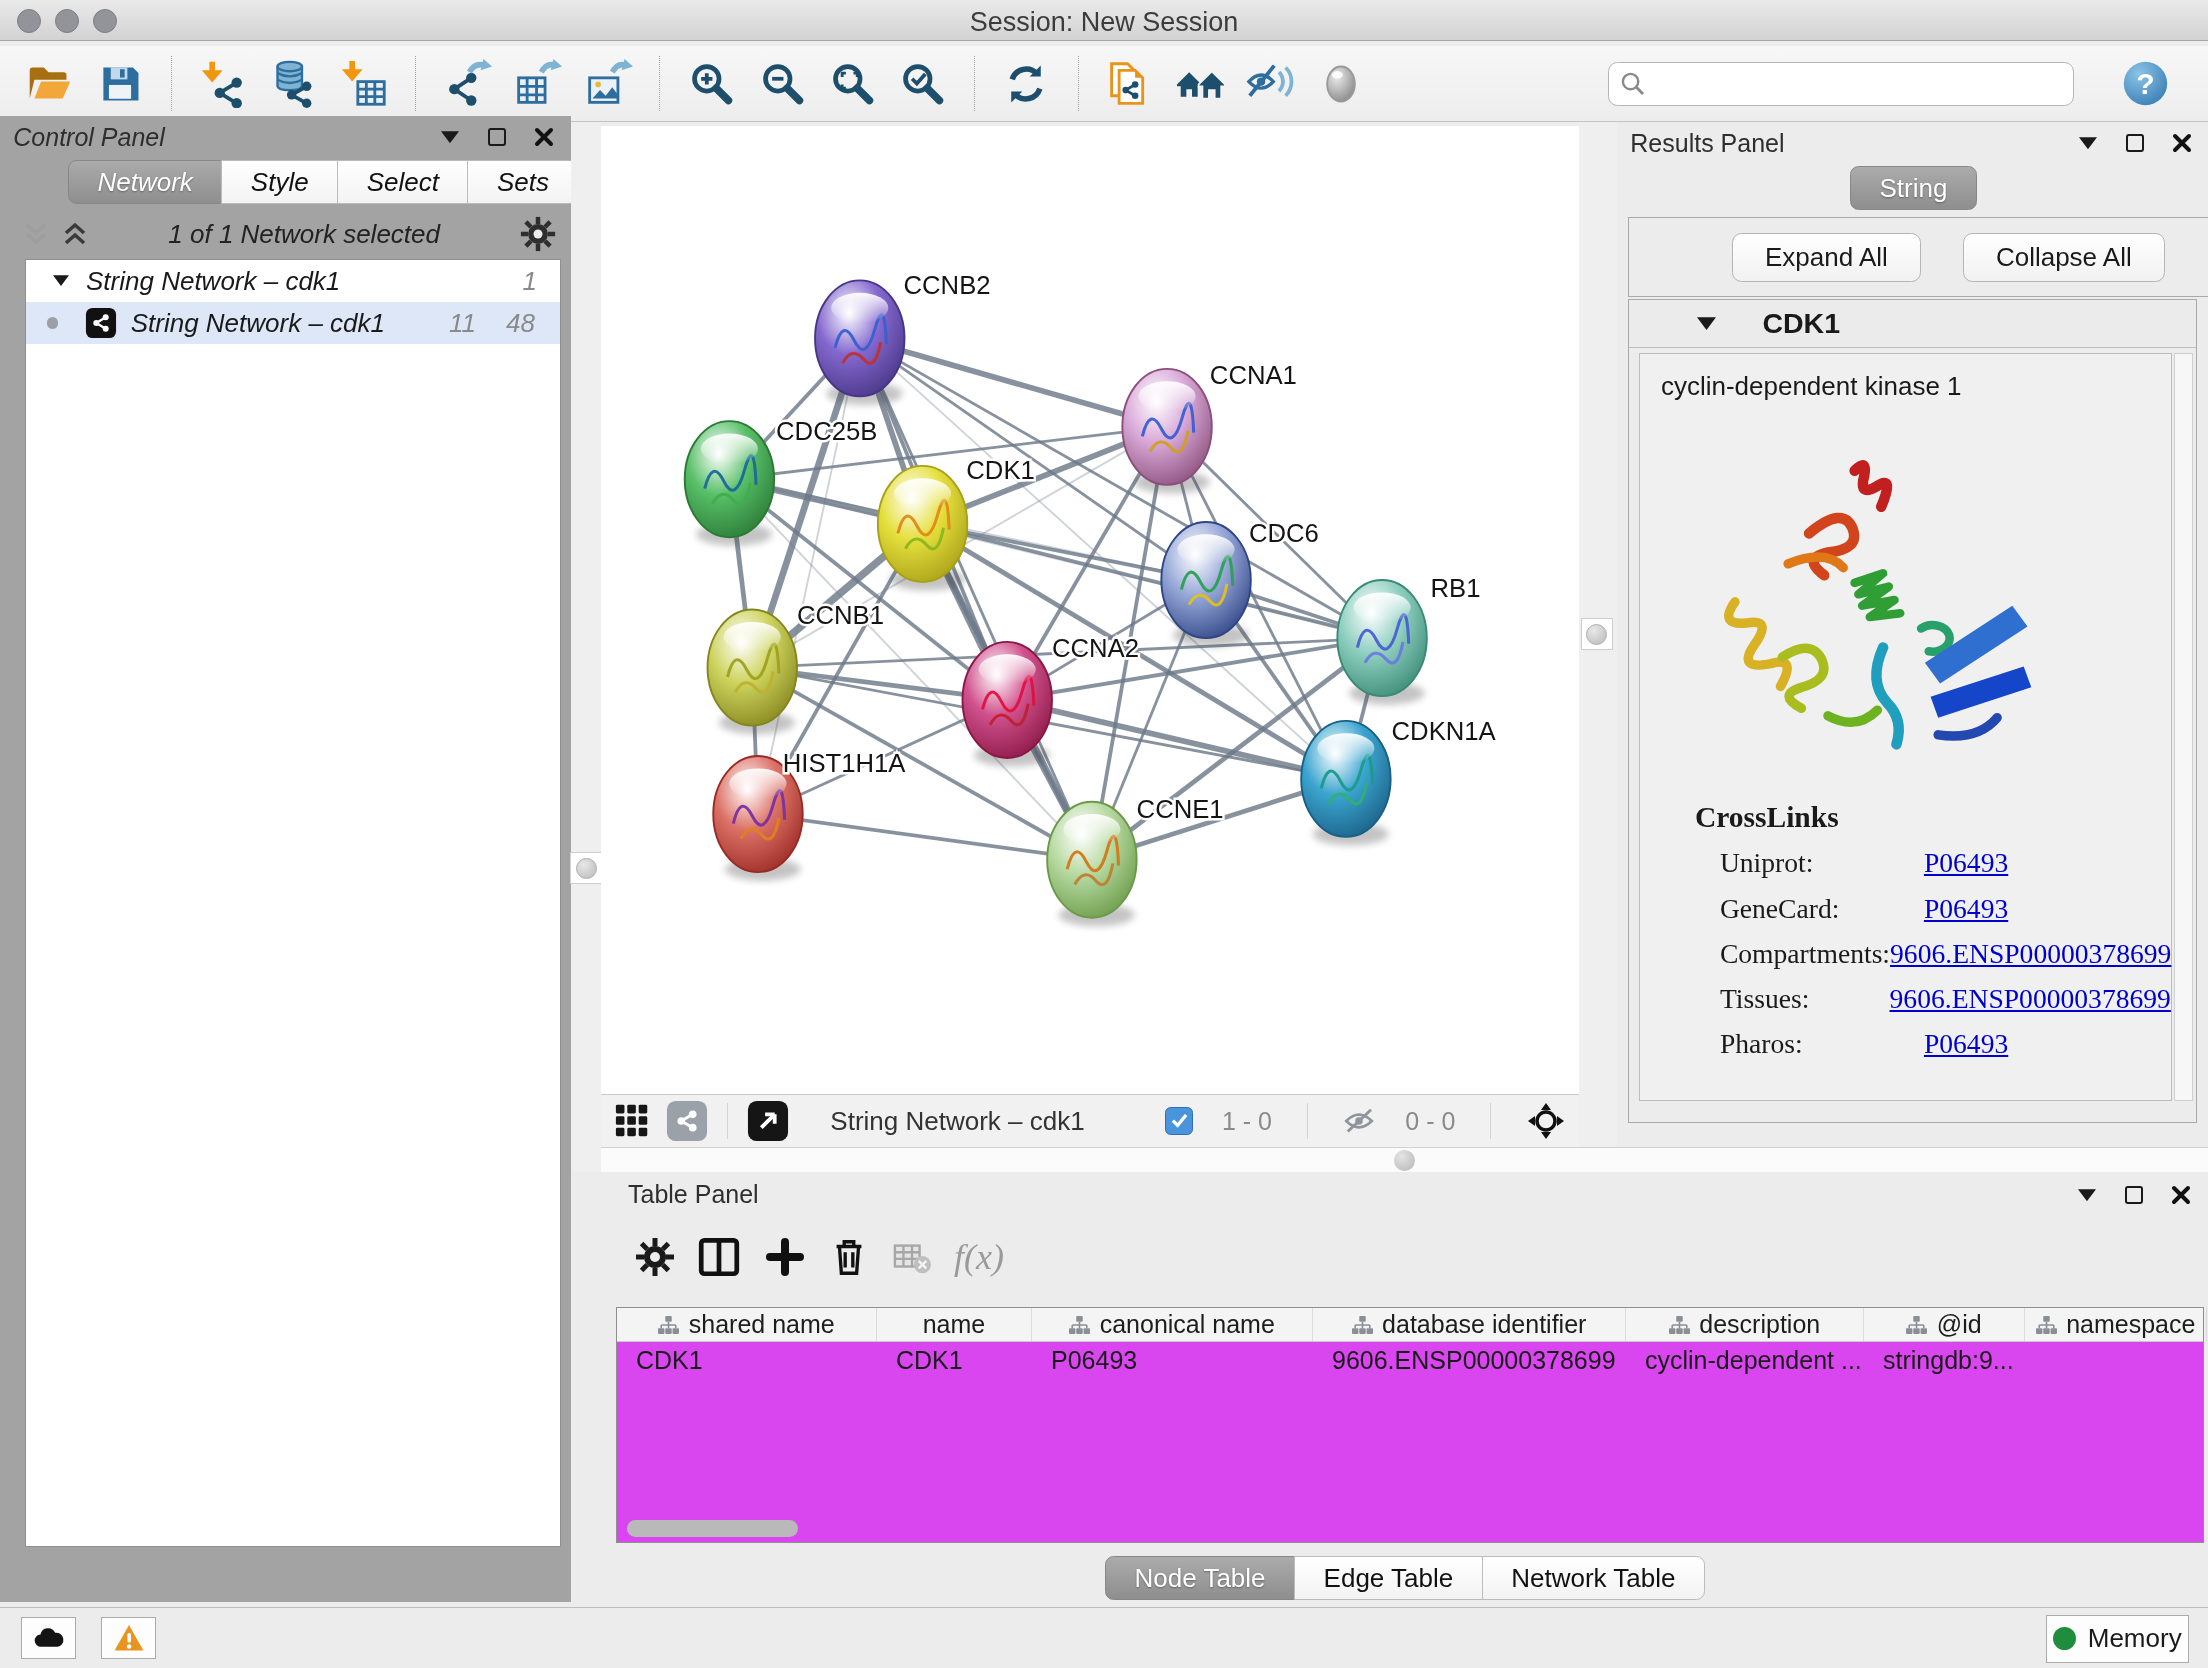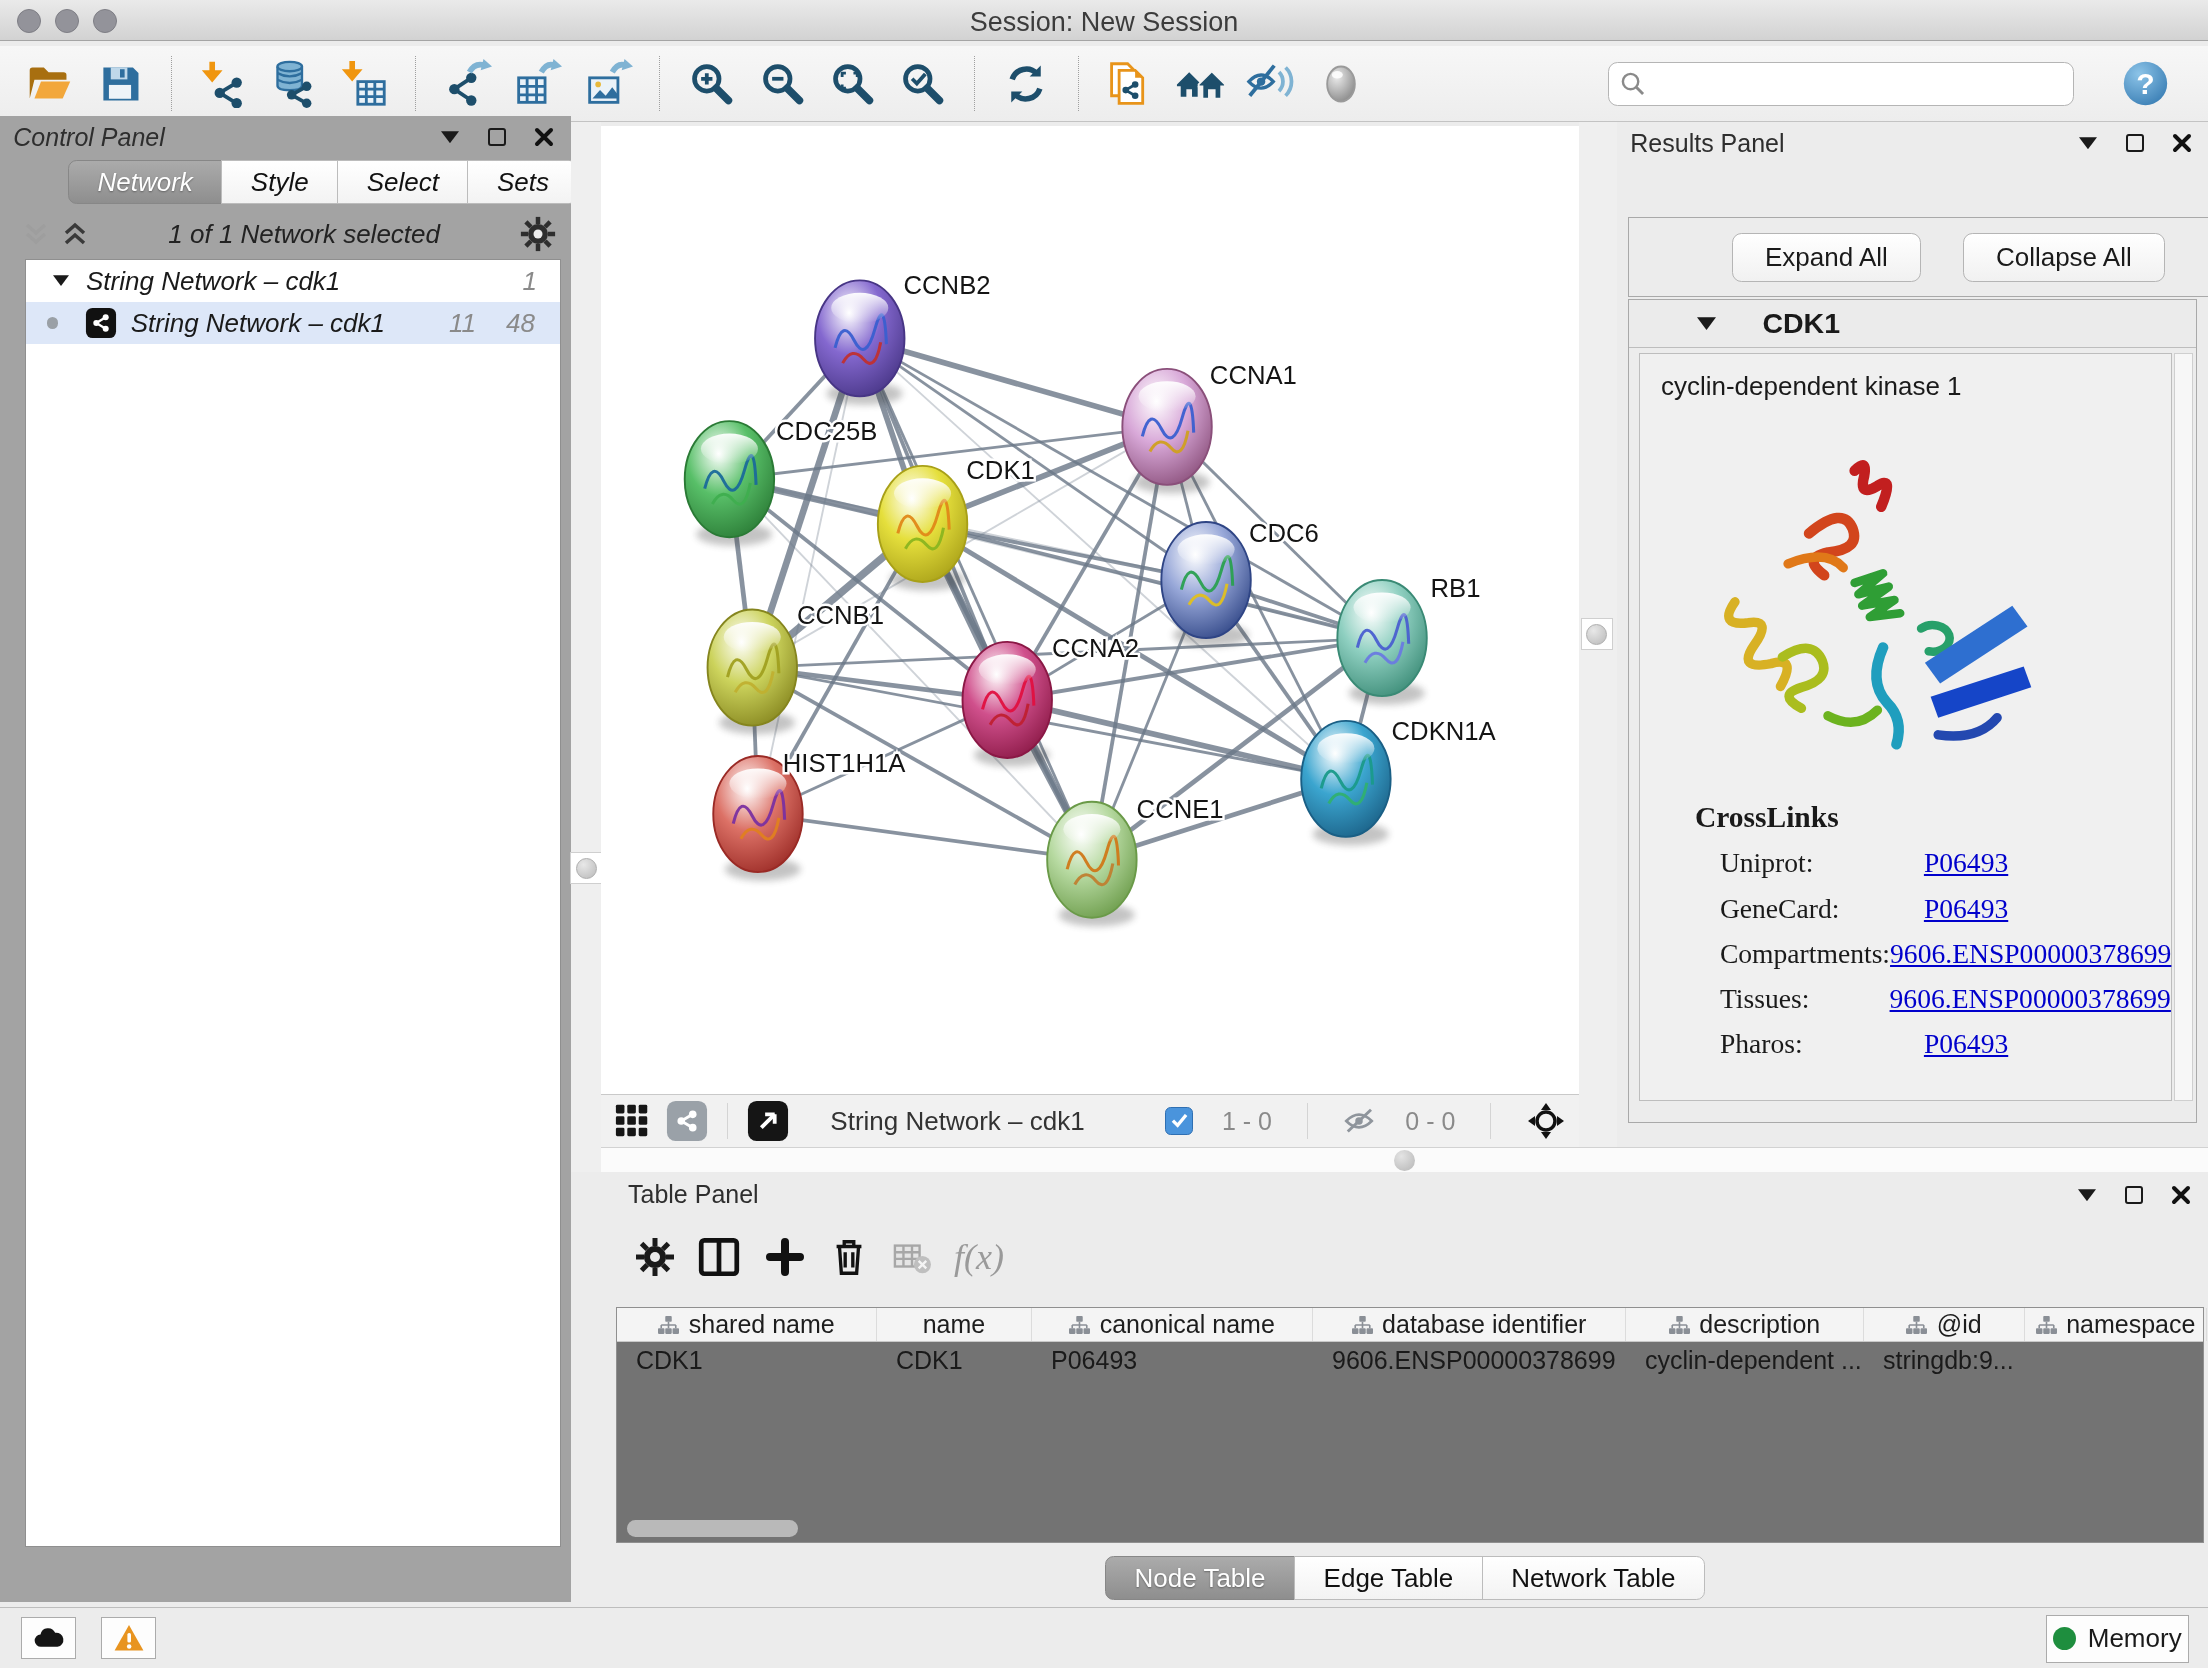"String" div { html: none -> <div> <span>String</span> </div> }
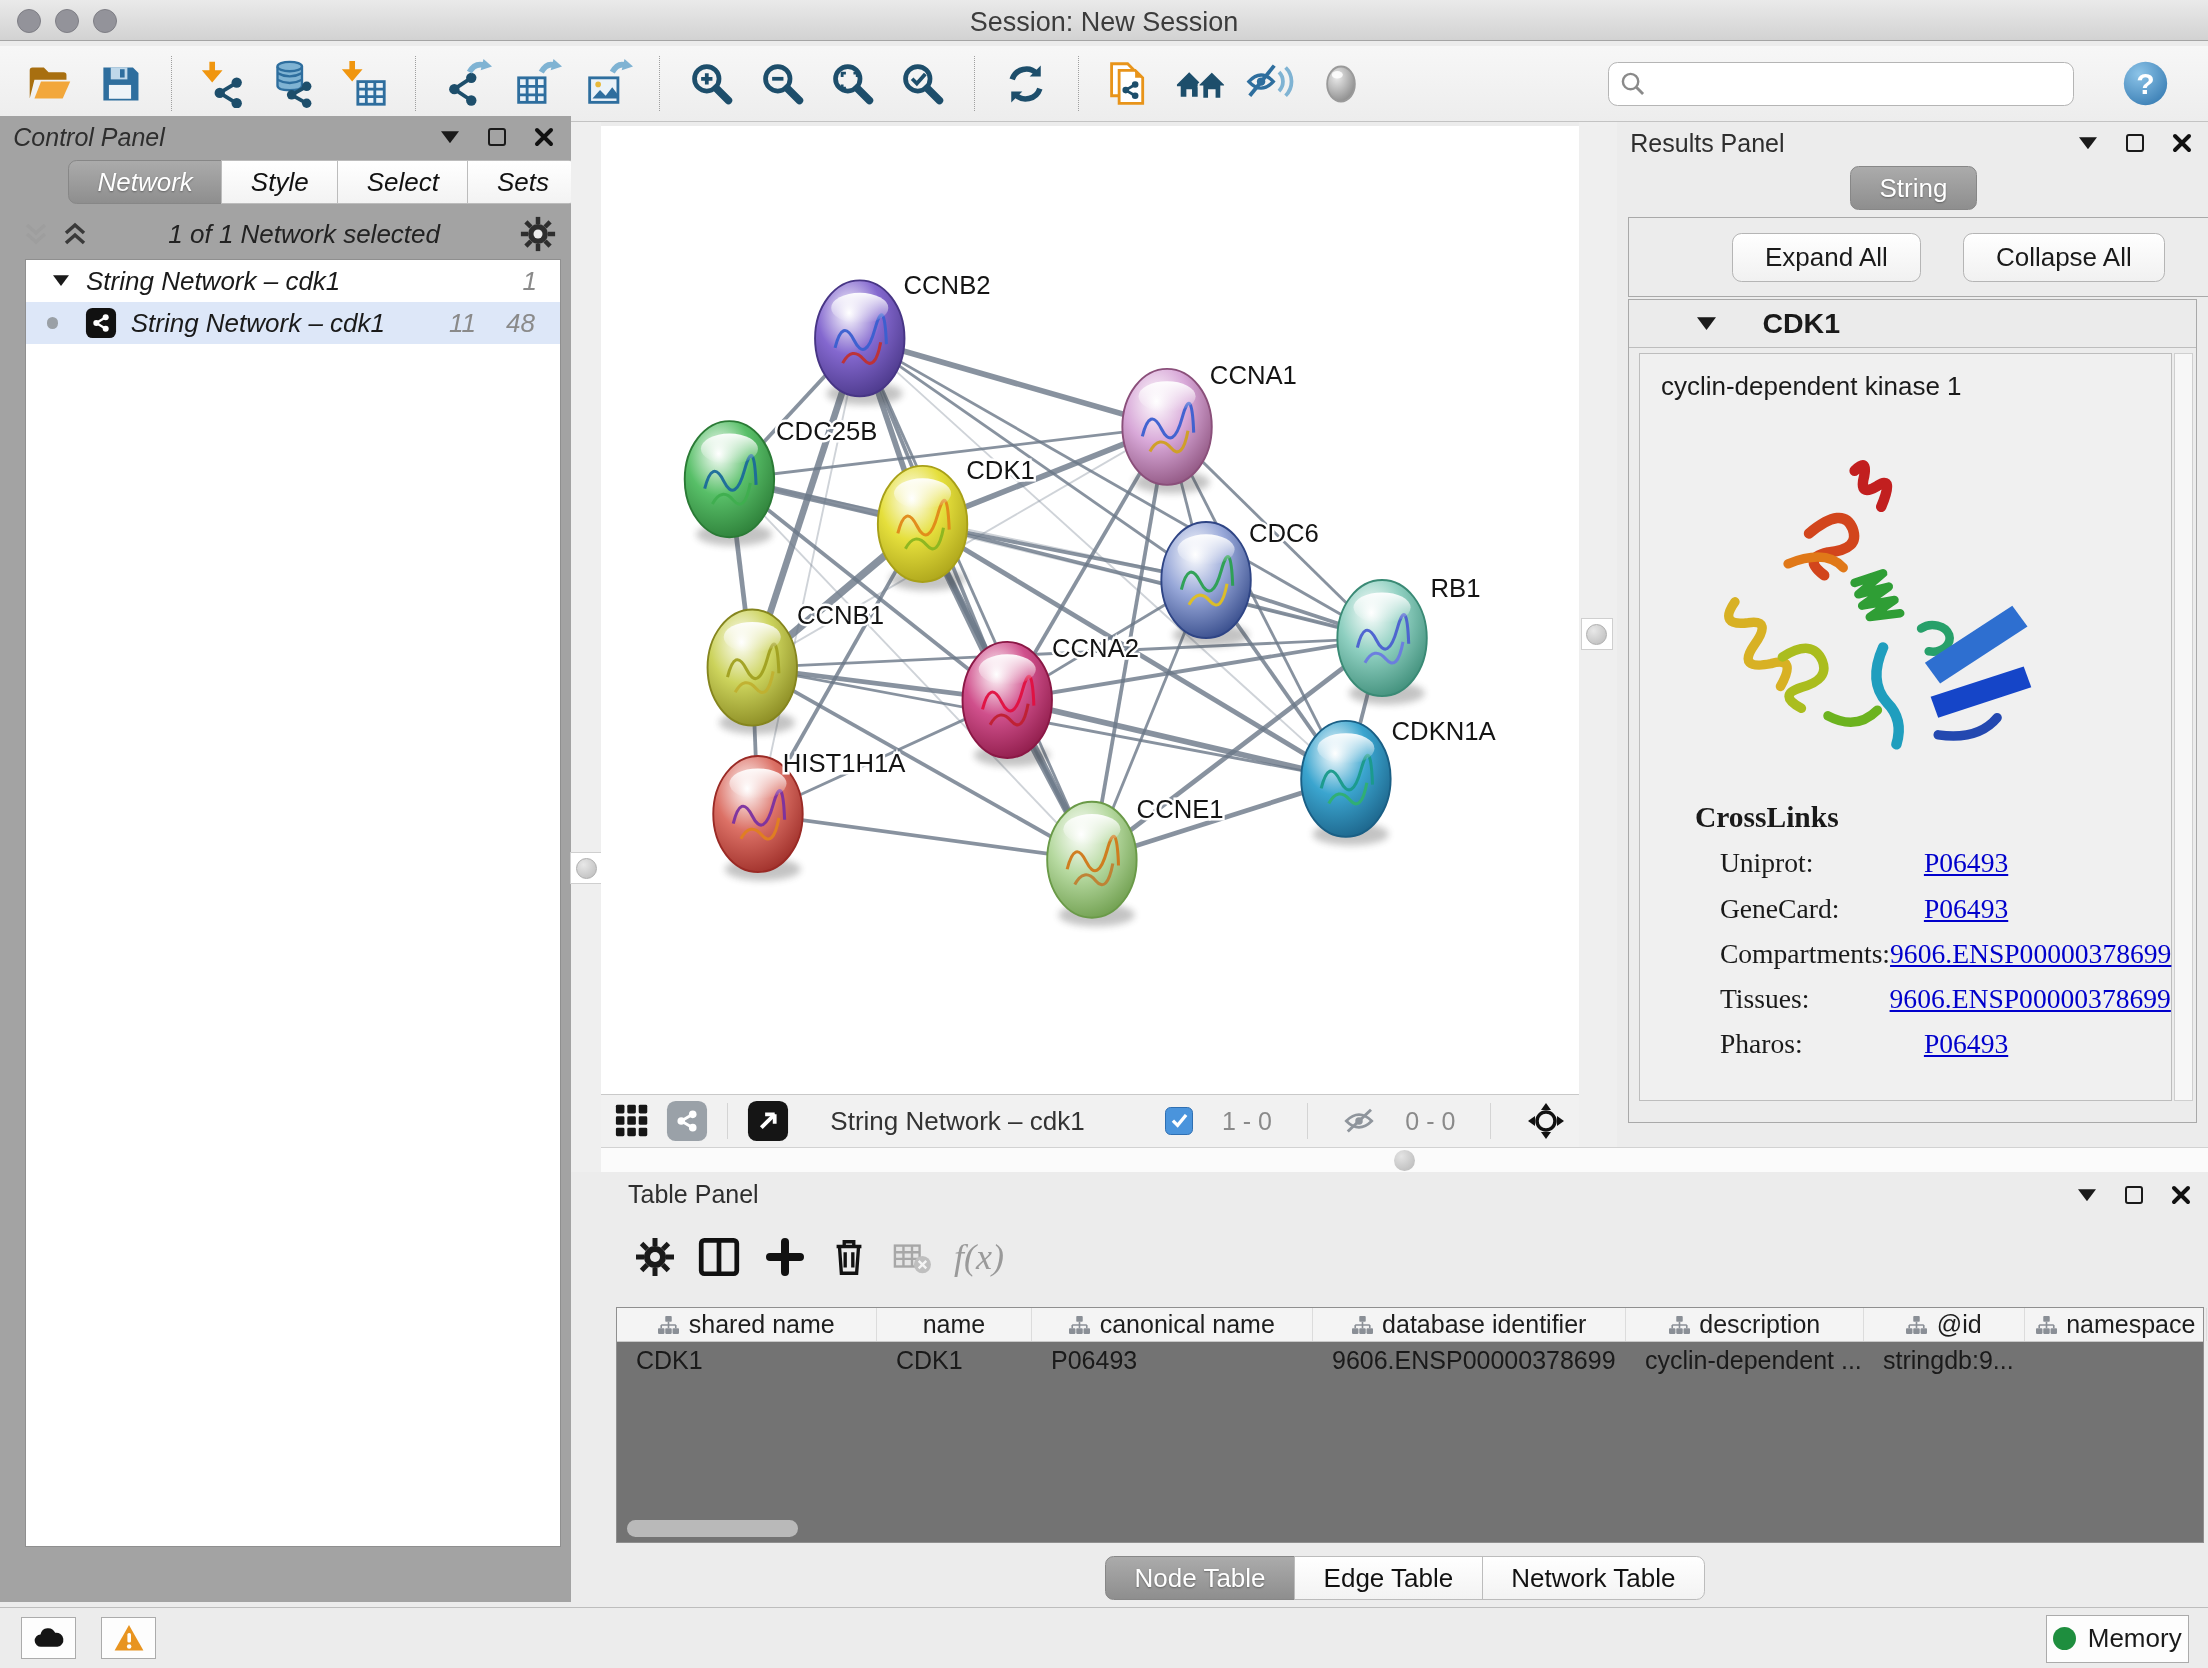"shared name" #tp-tablebox { background: #737373 -> #d946ef }
